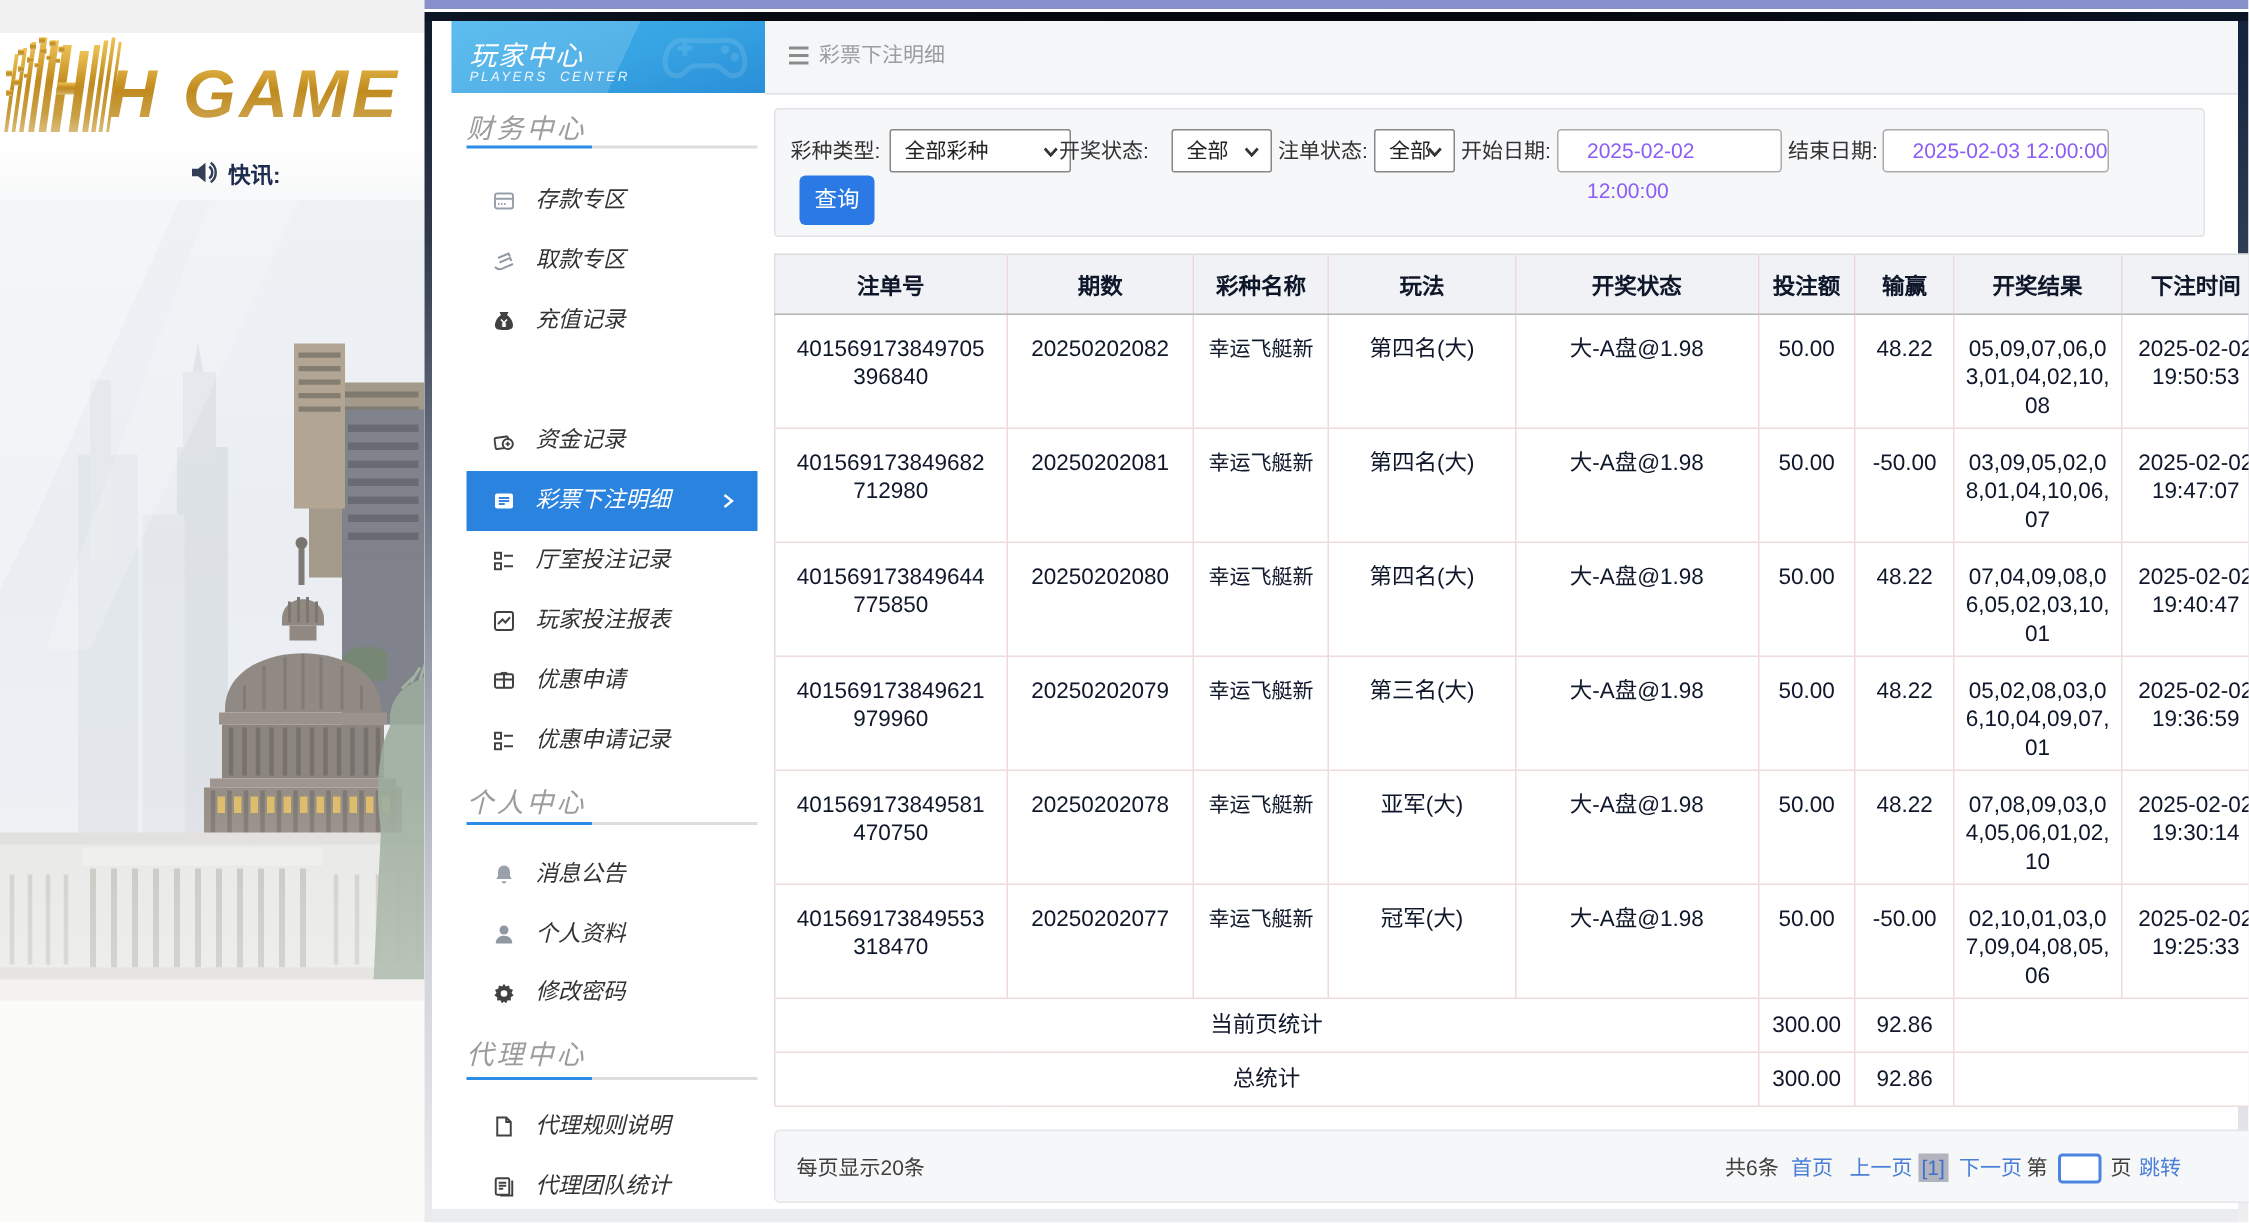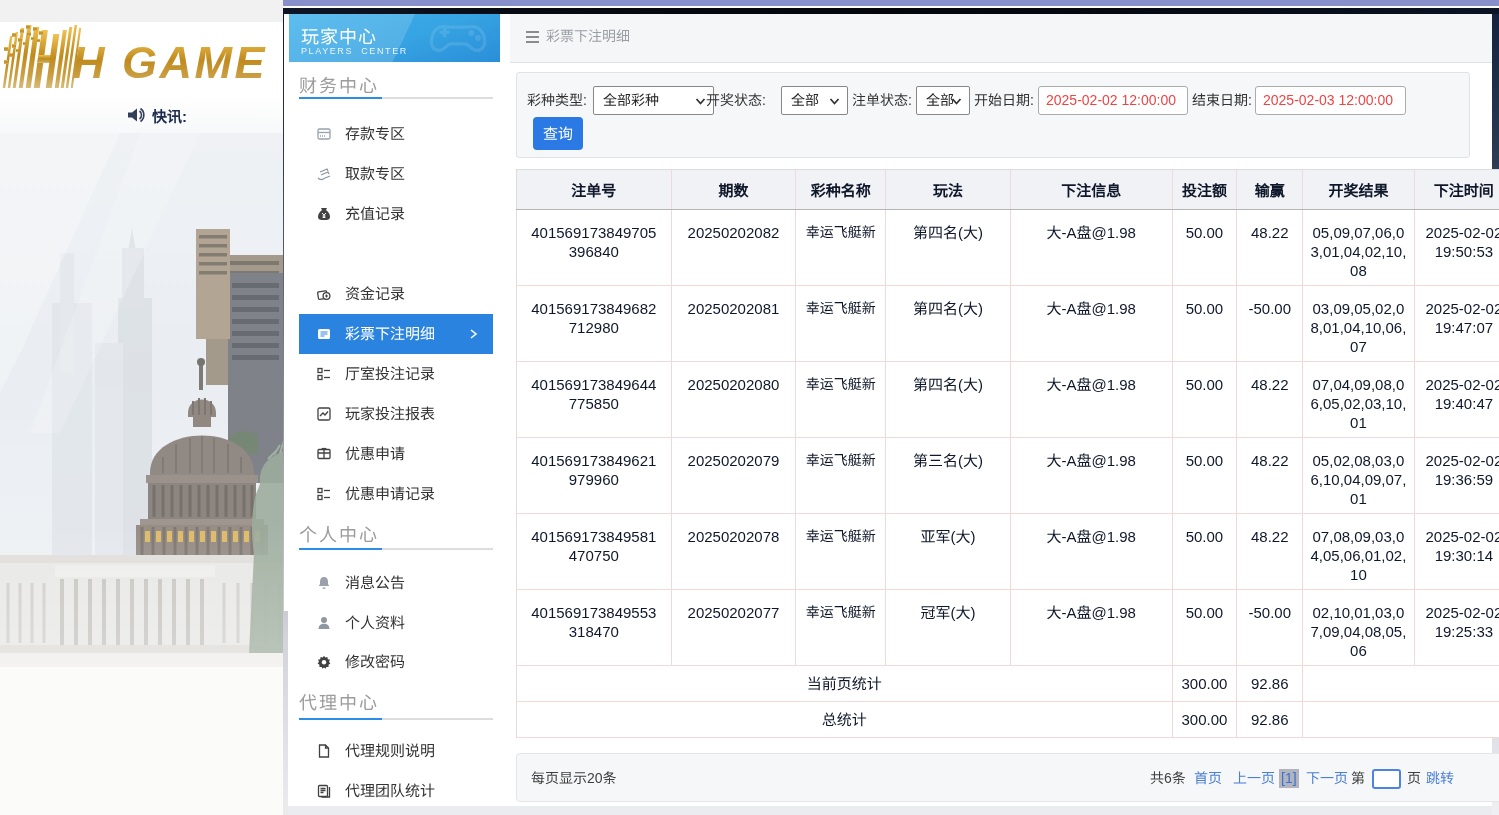"玩家中心" #sidebar { font-style: none -> italic; left: 284px -> 296px }
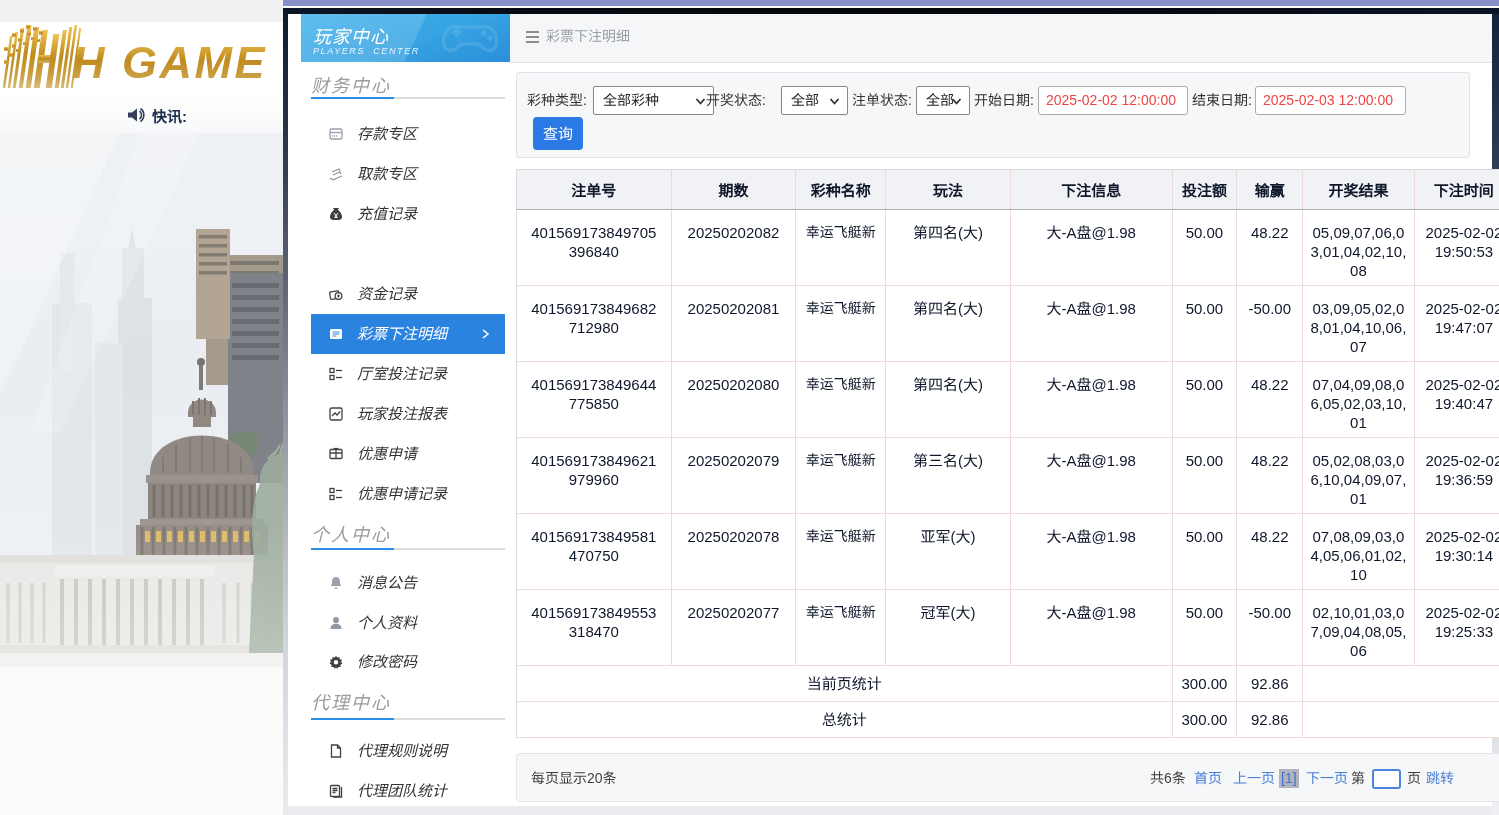"2025-02-02 12:00:00" .inpbox { color: #ef4444 -> #8b5cf6; padding-left: 7px -> 19px }
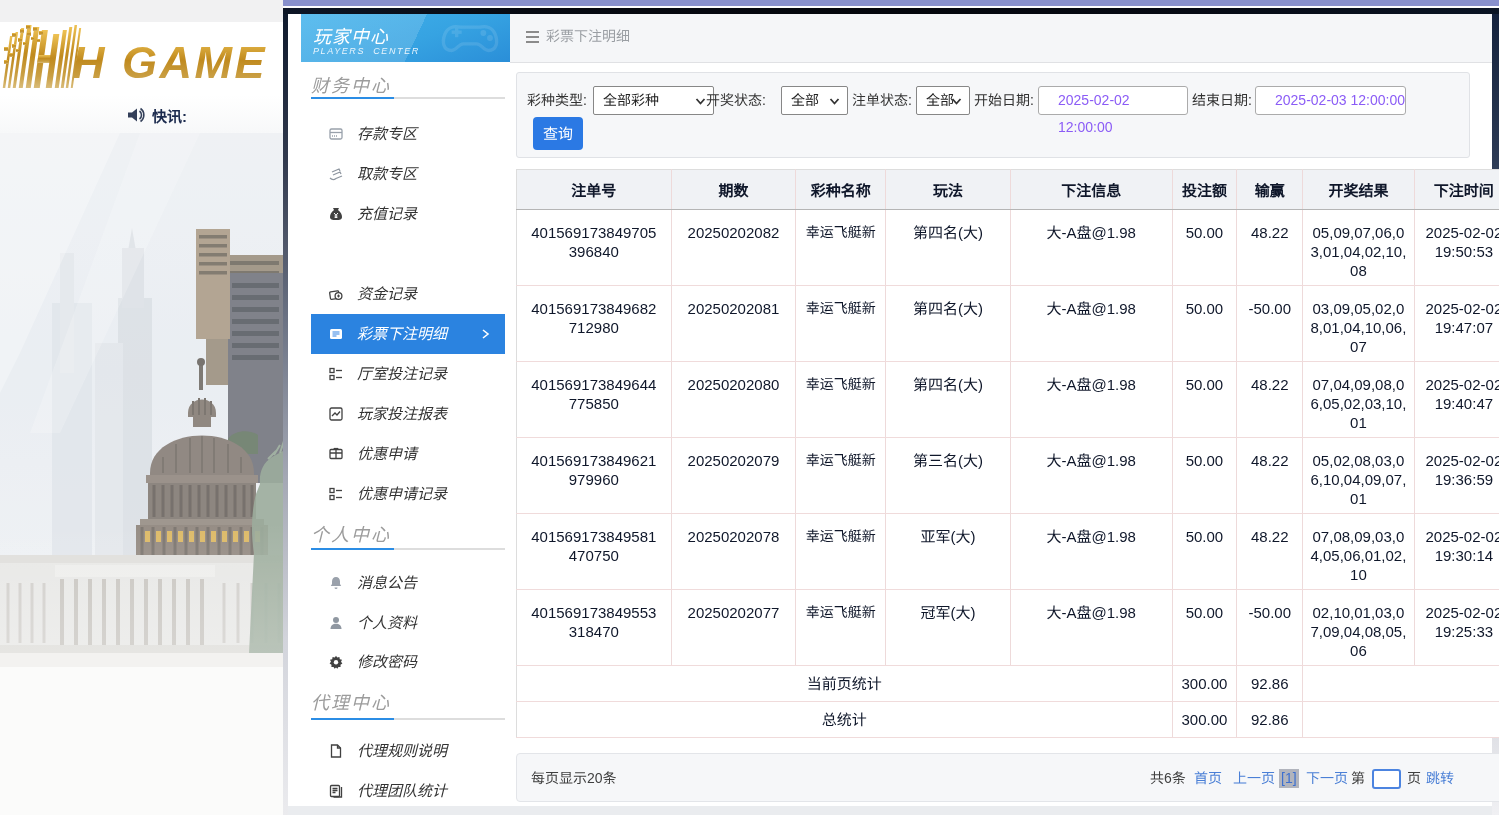"下注信息" th { text: 下注信息 -> 开奖状态 }
